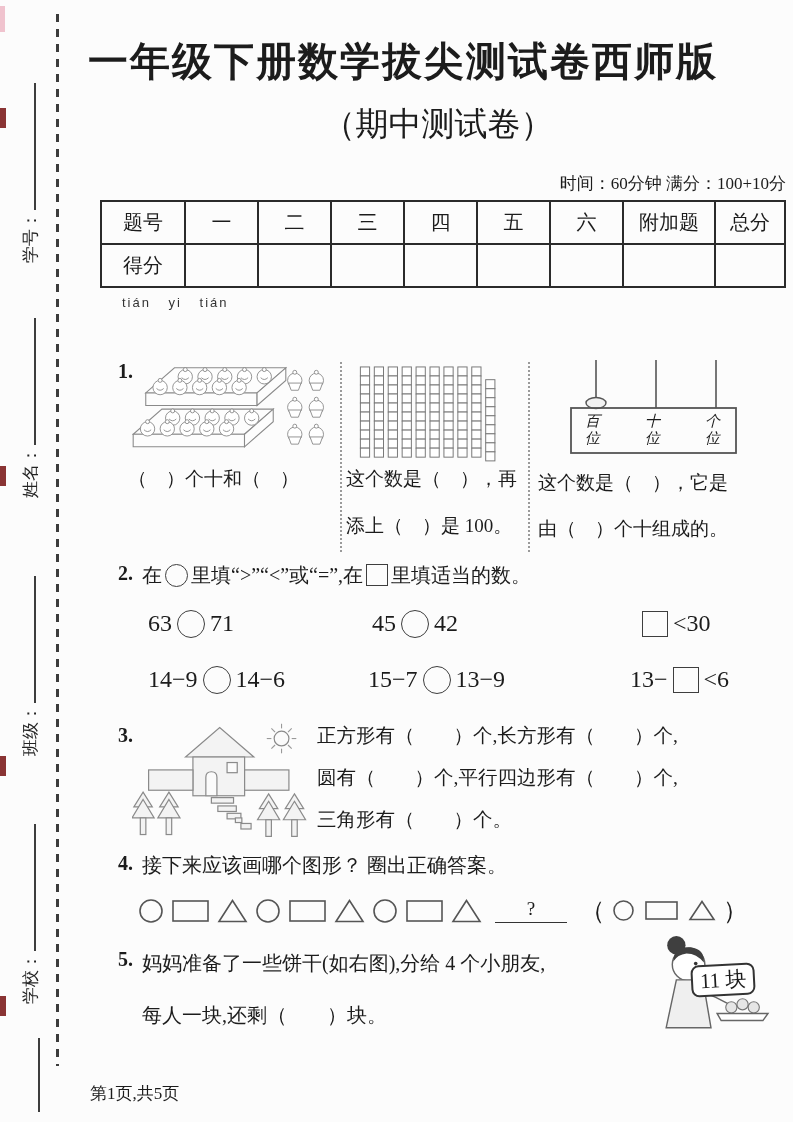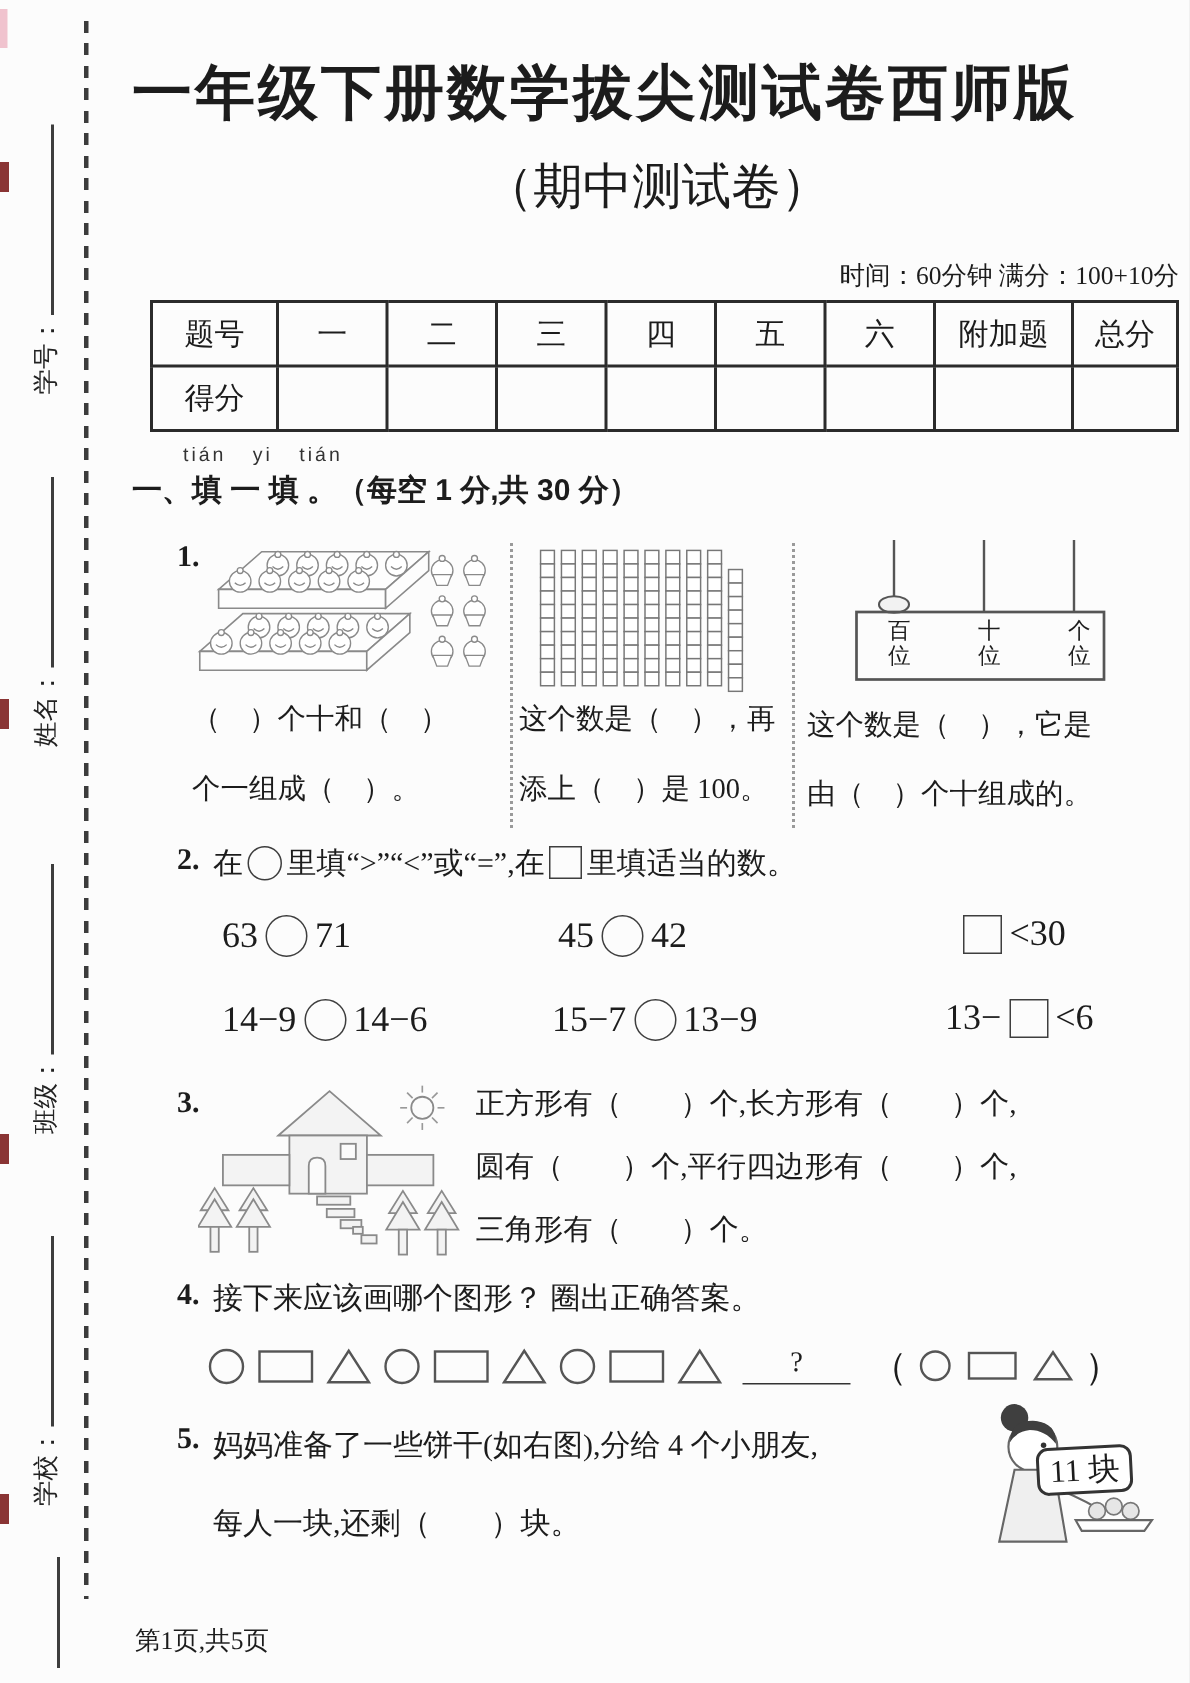"一、填 一 填 。（每空 1" div.heading { html: <div>一、填 一 填 。（每空 1 分,共 30 分）</div> -> none }
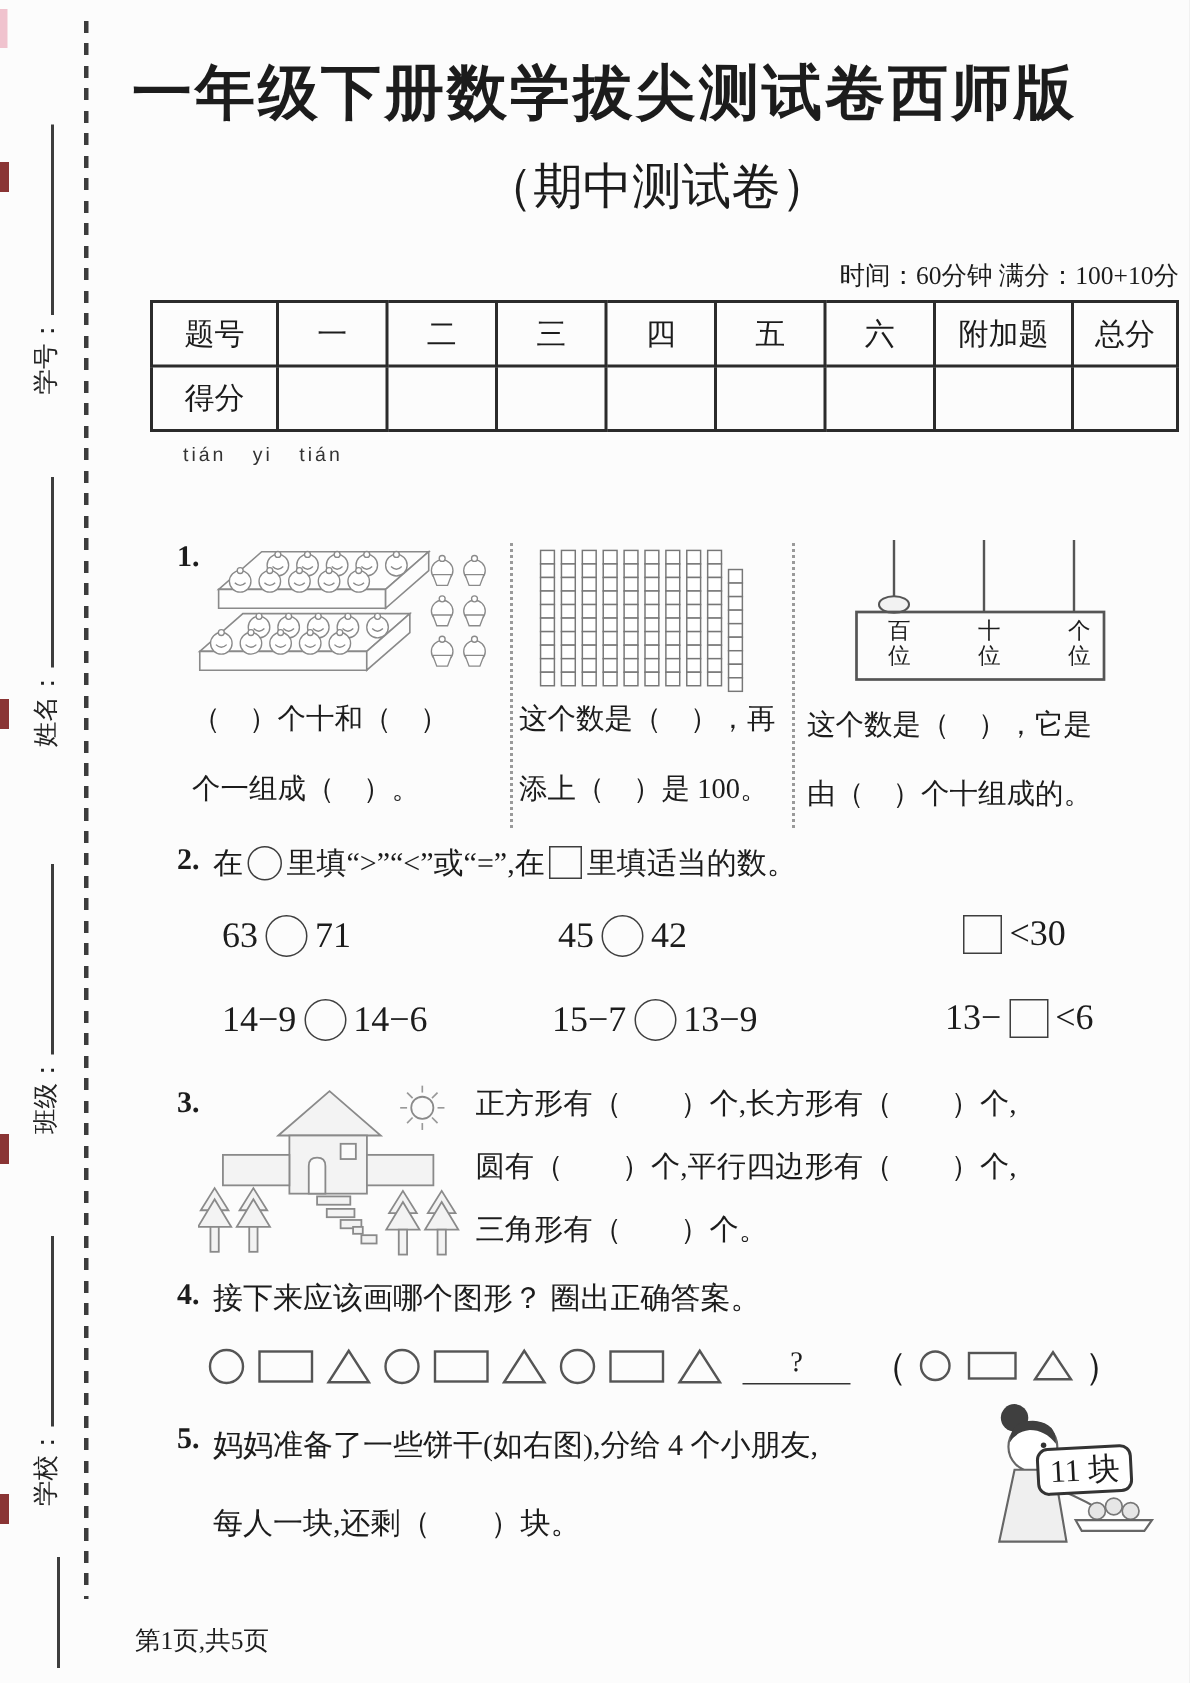"百位" .abacus-label { font-style: none -> italic; text-align: right -> left }
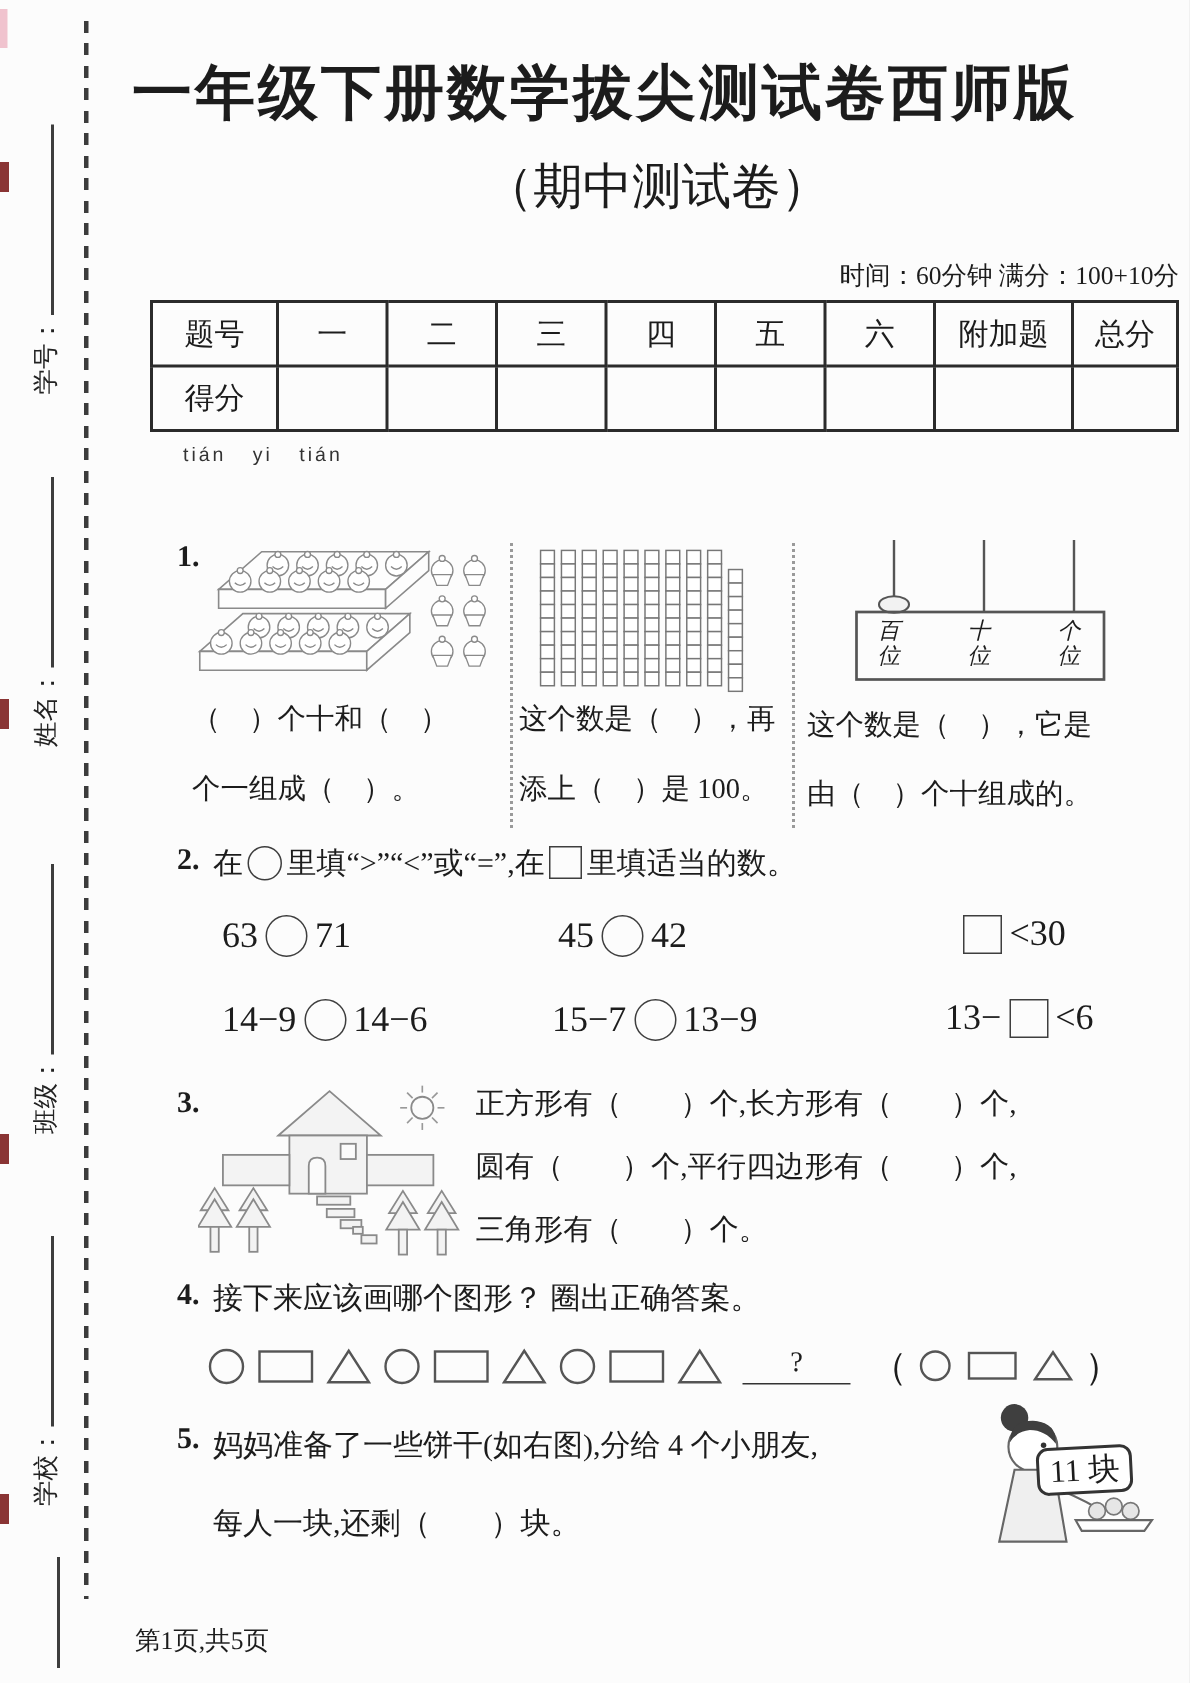"个一组成（ ）。" div.q1text { html: <div>个一组成（ ）。</div> -> none }
